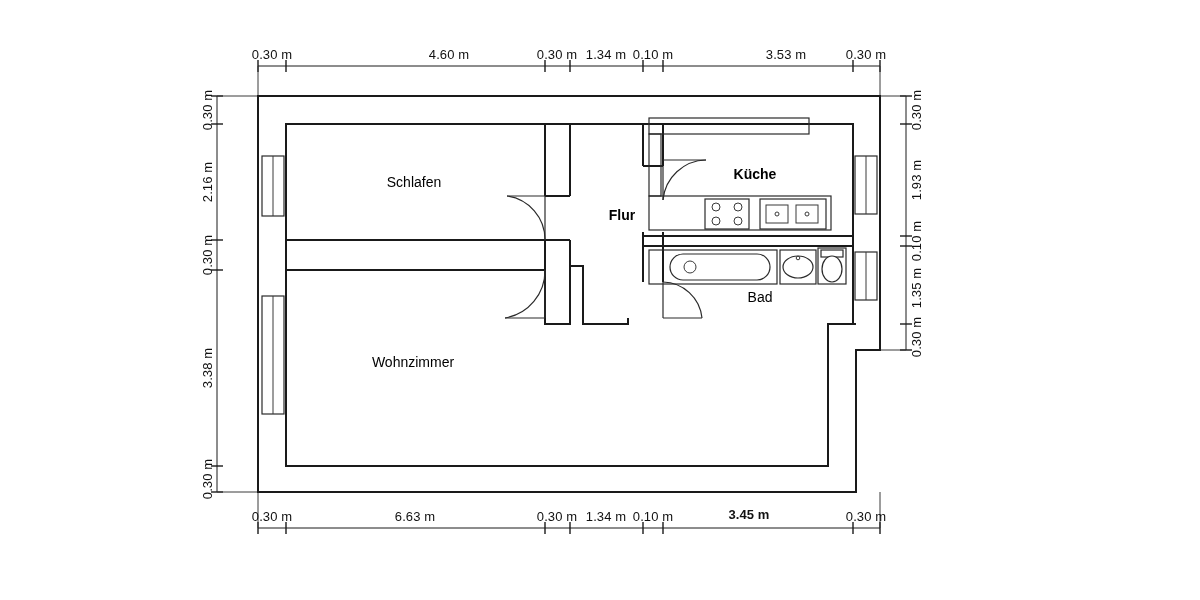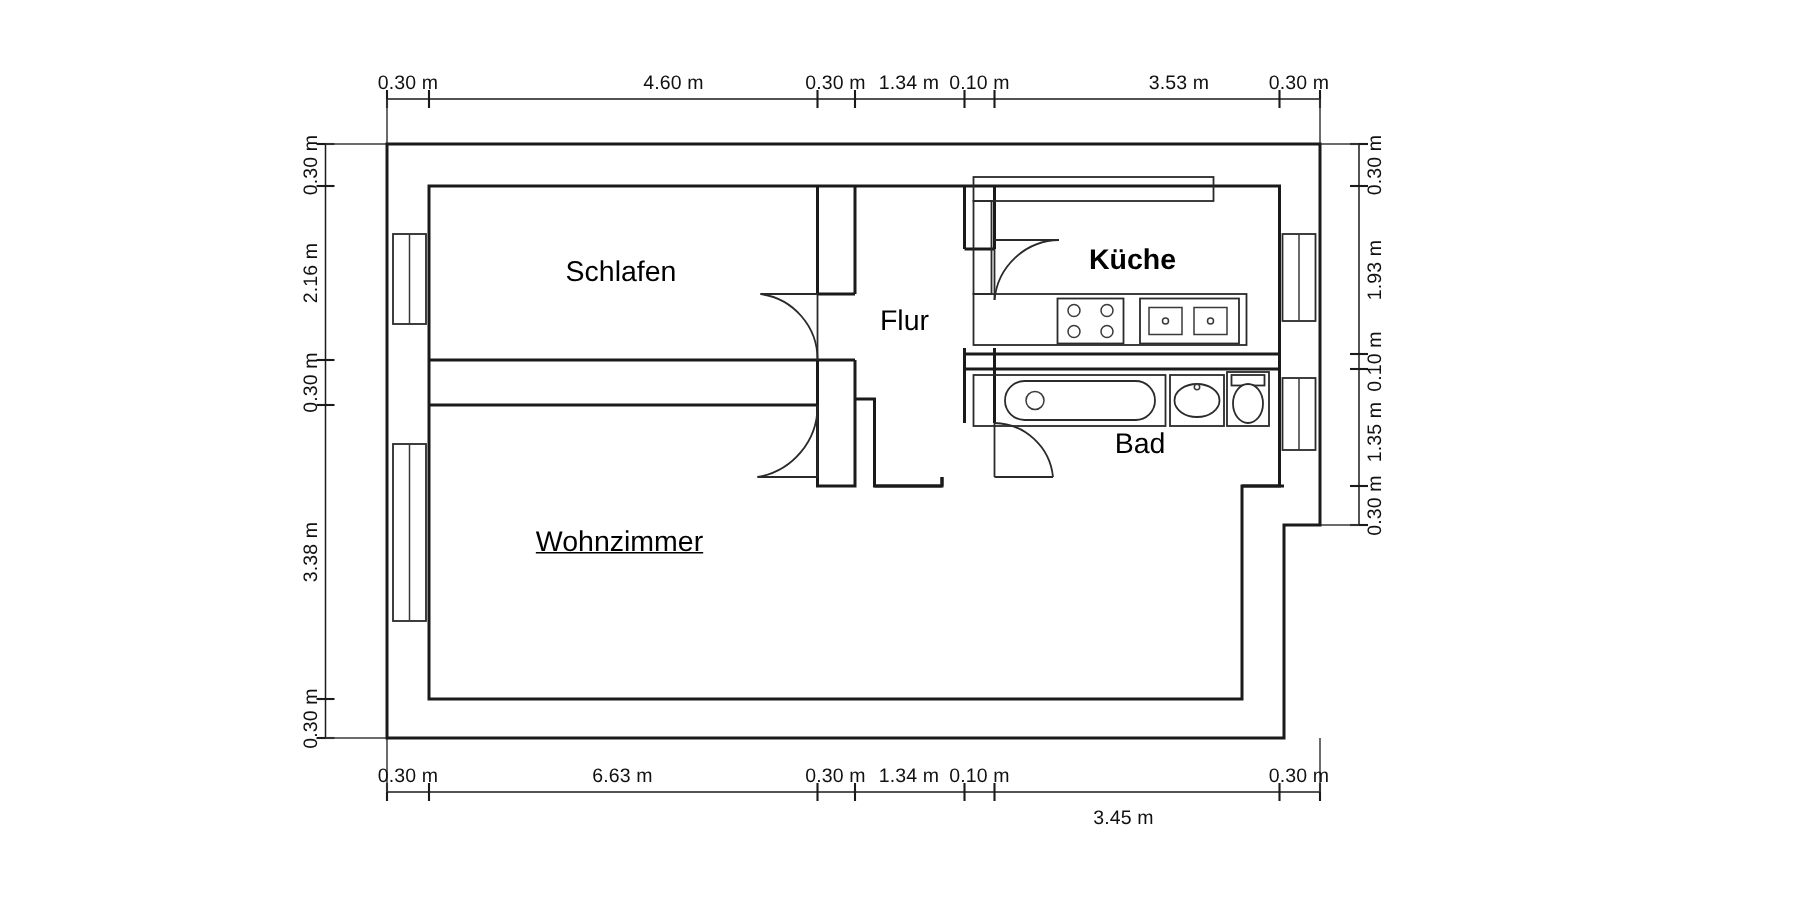"Schlafen" .room-label { font-size: 19px -> 14px }
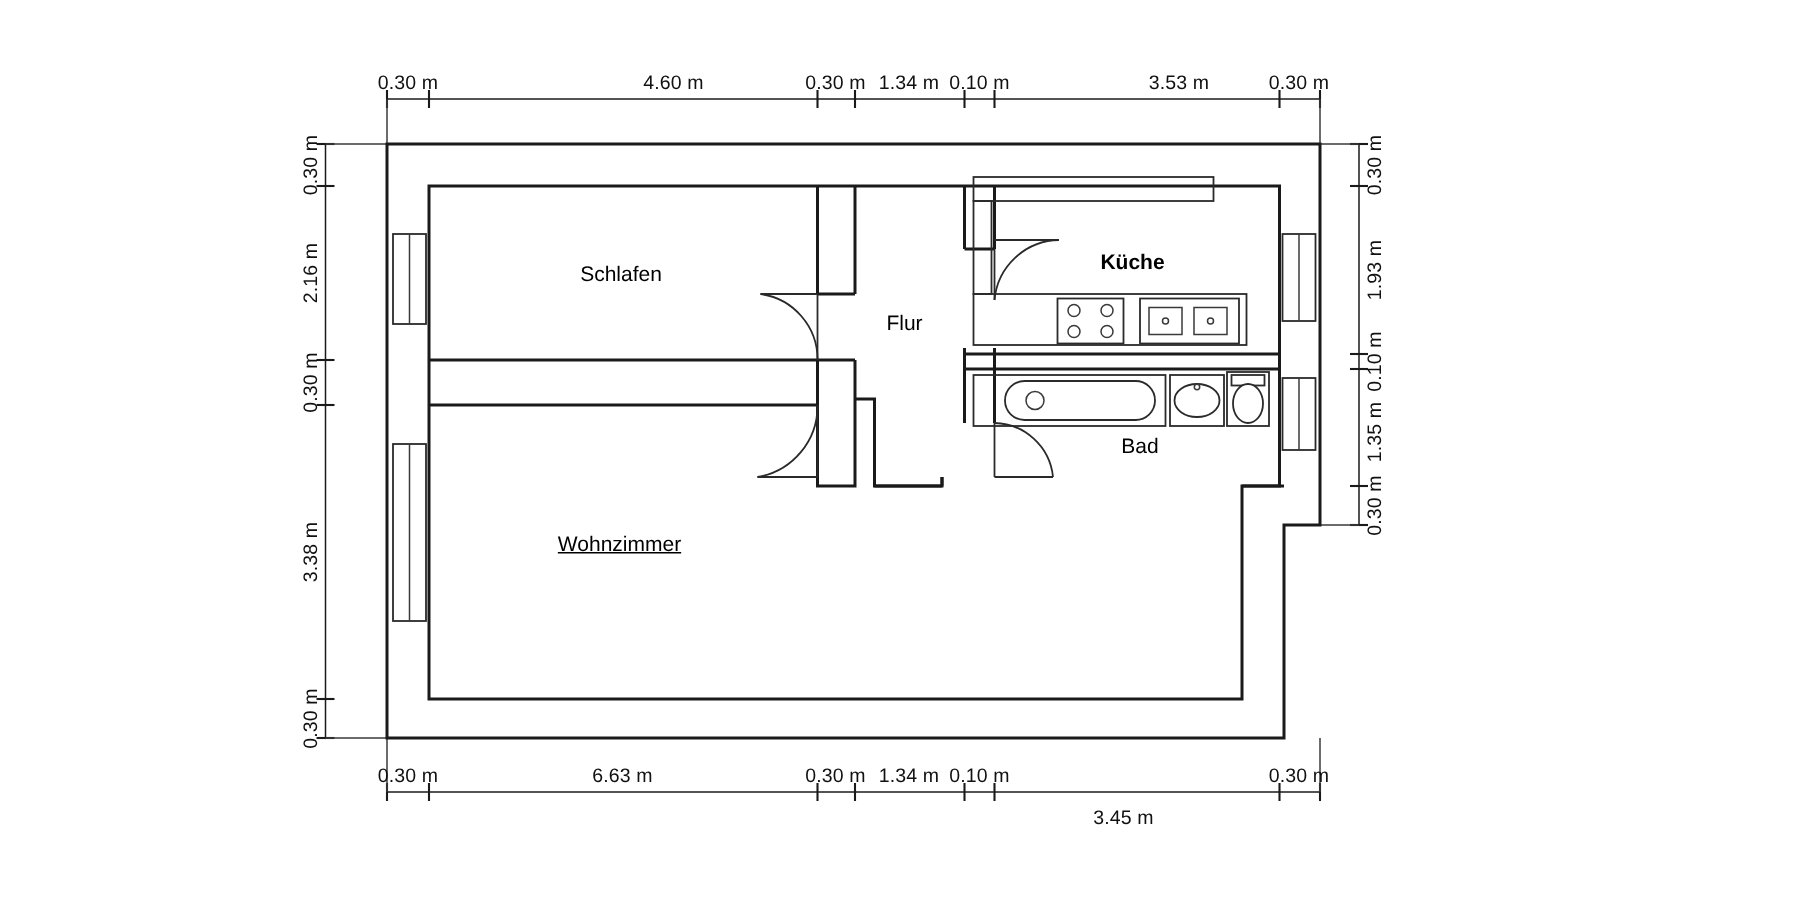"Flur" div.room-label { font-weight: none -> bold; left: 603px -> 622px }
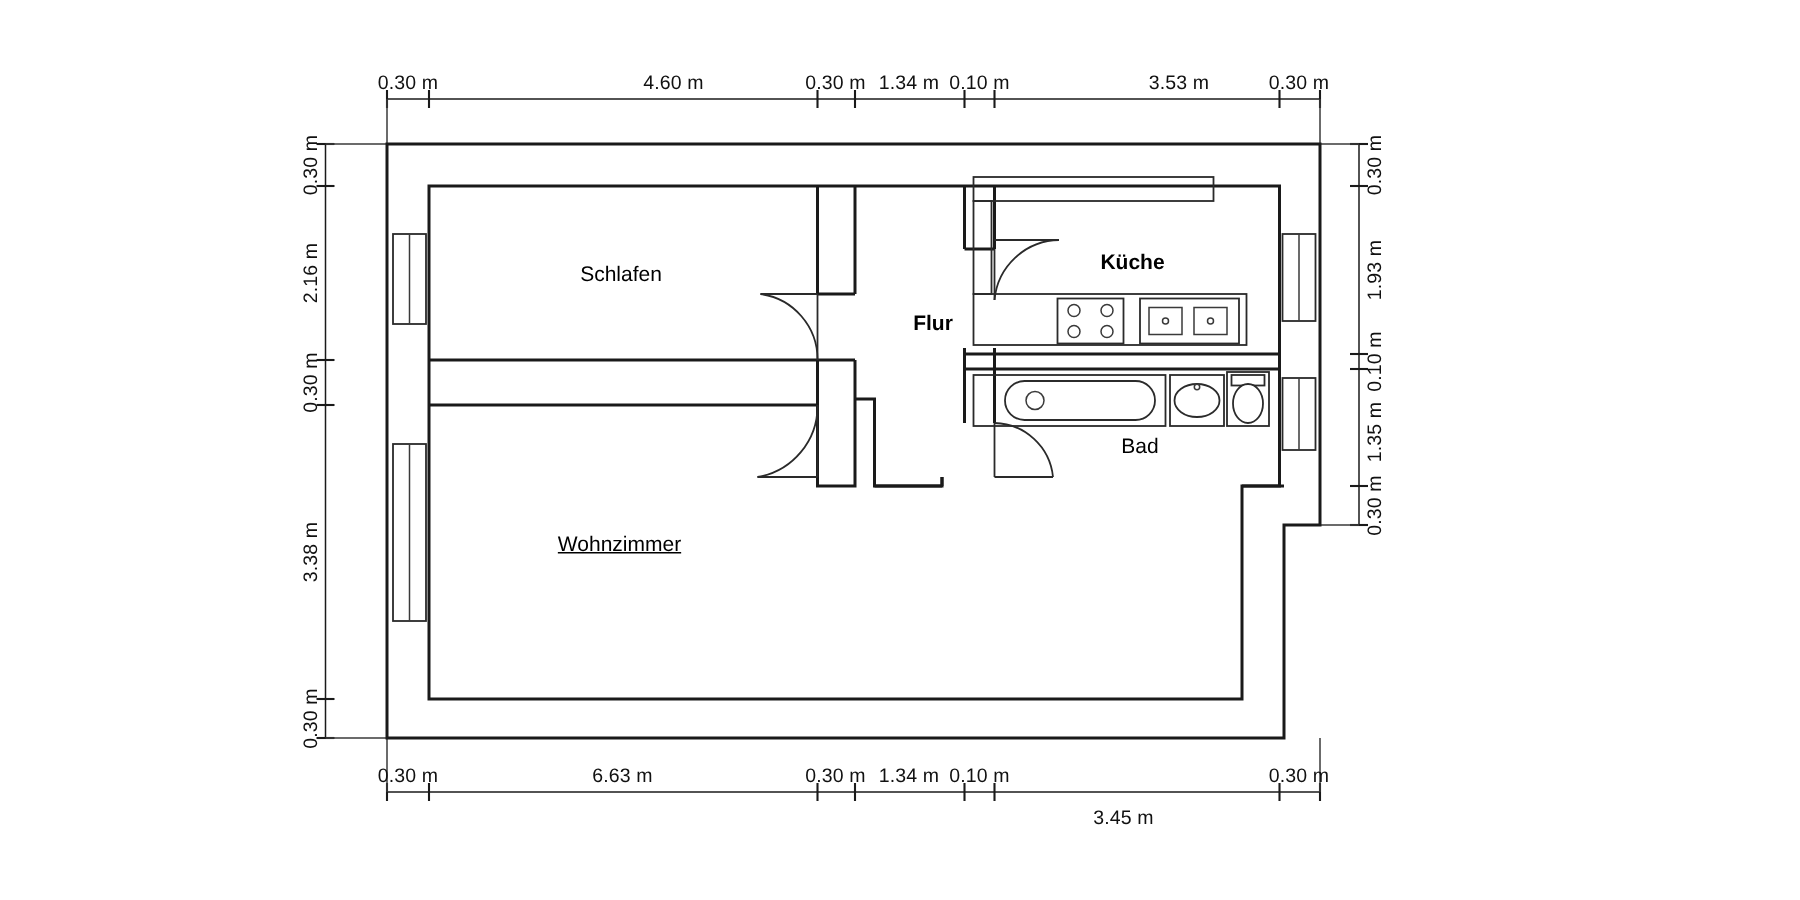"Wohnzimmer" div.room-label { text-decoration: underline -> none }
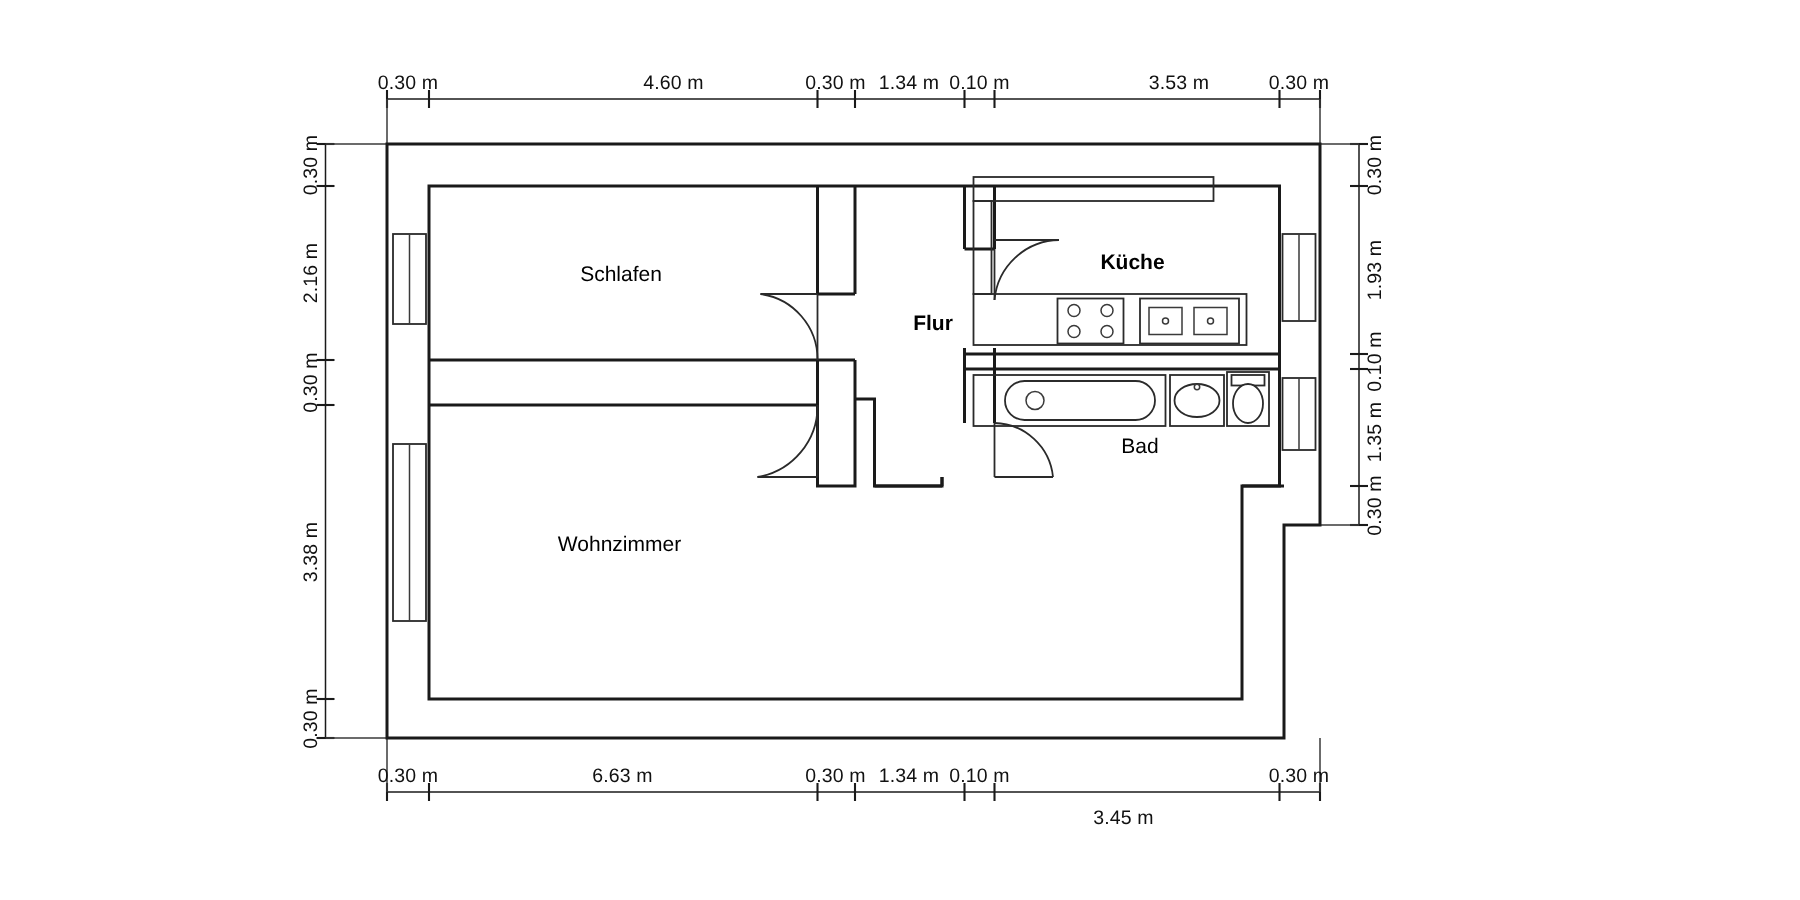"3.45 m" div.dim-label { font-weight: none -> bold; top: 537px -> 507px }
